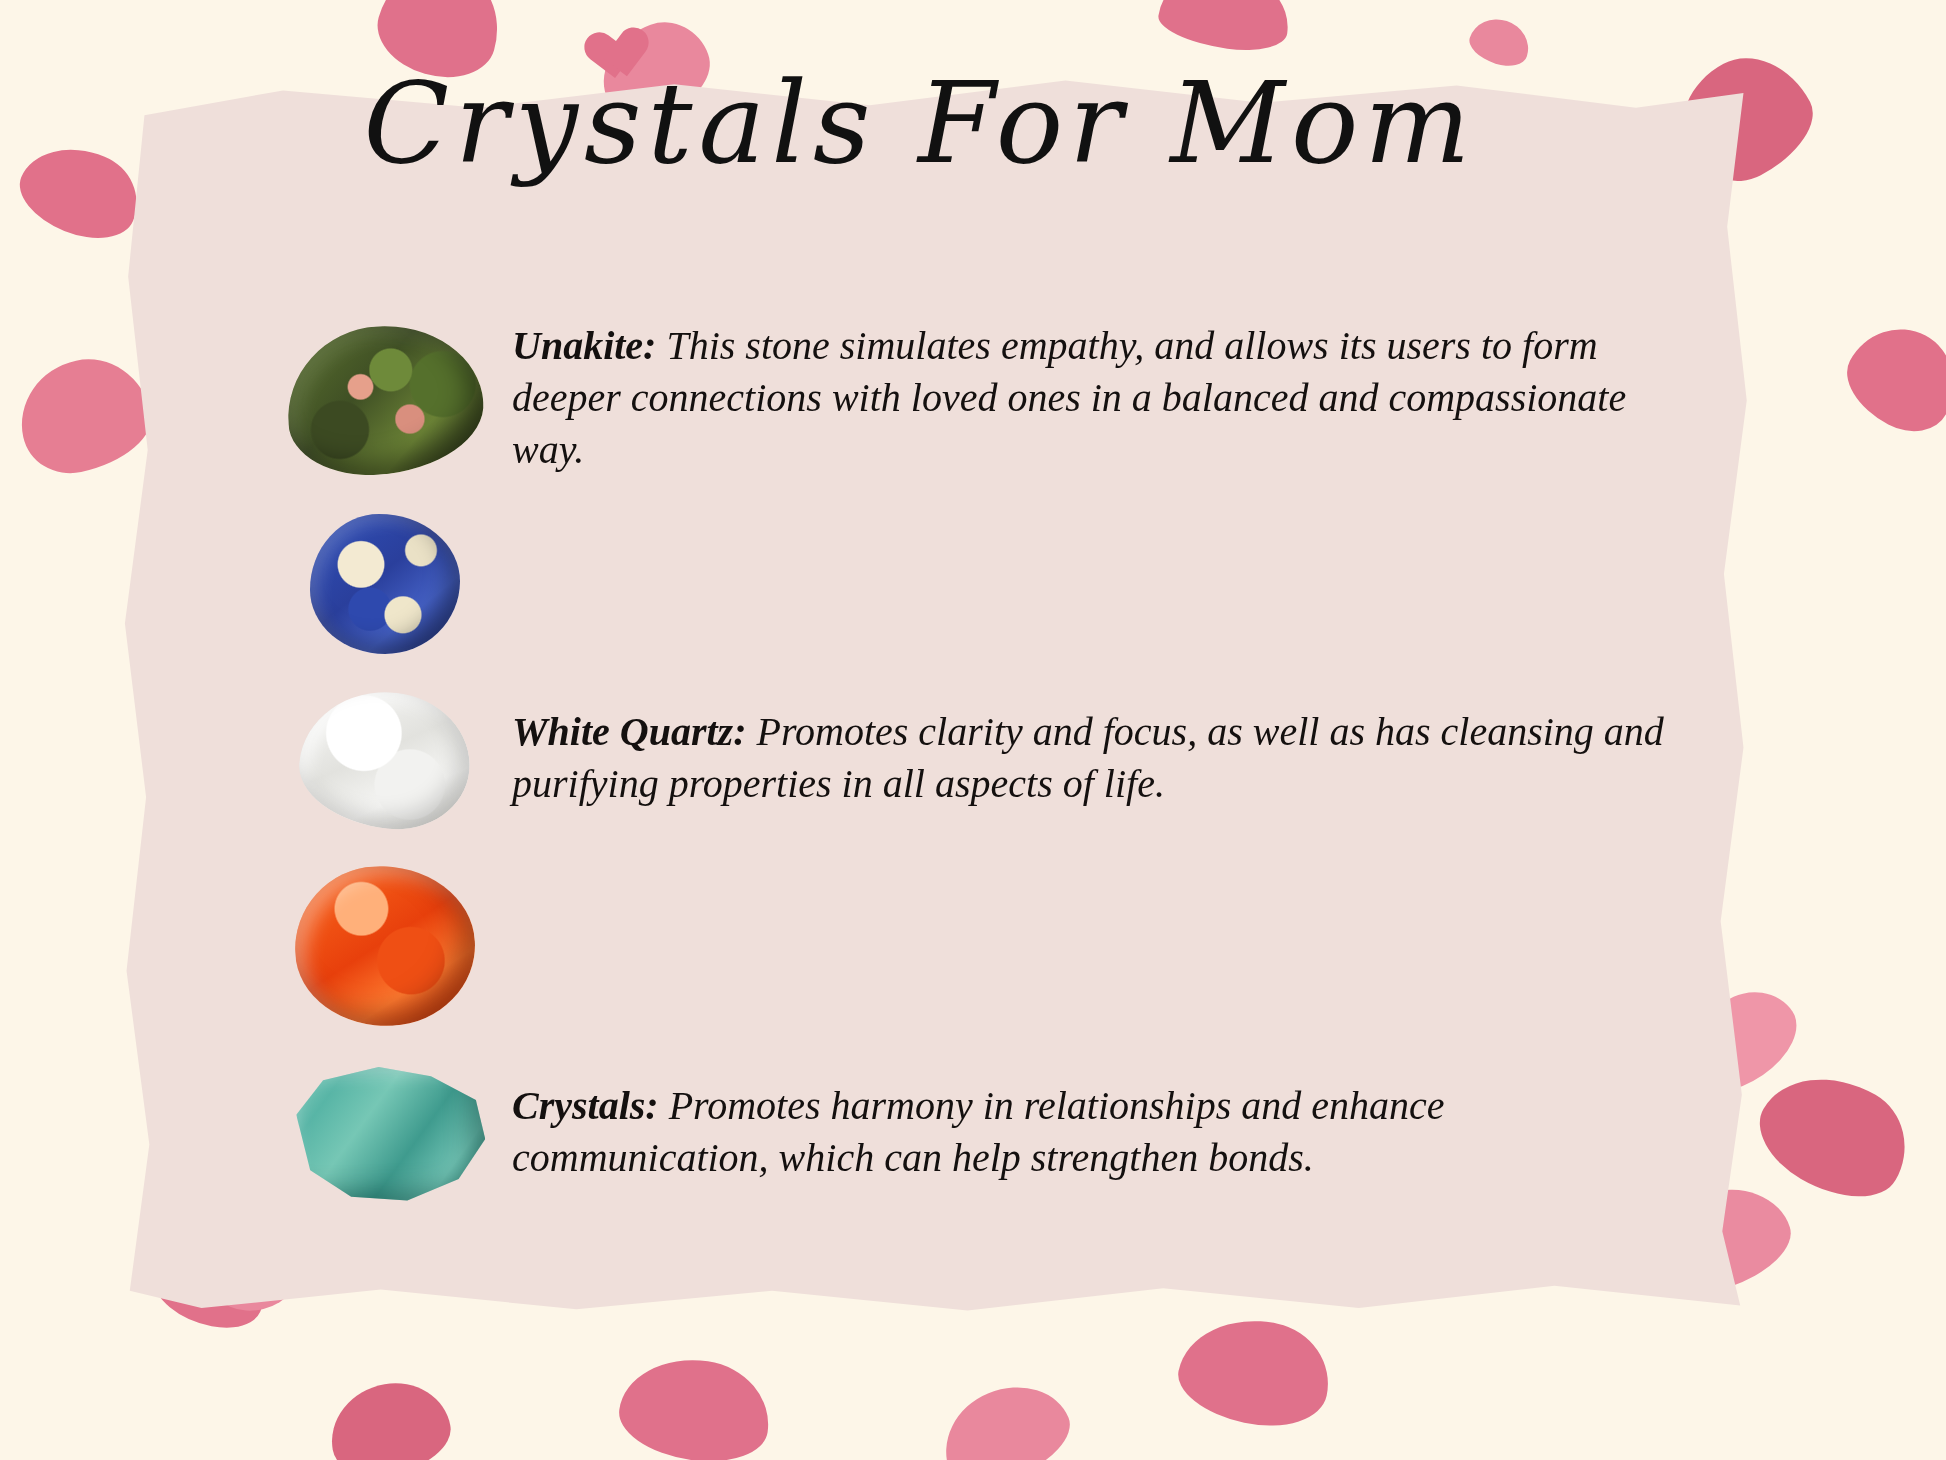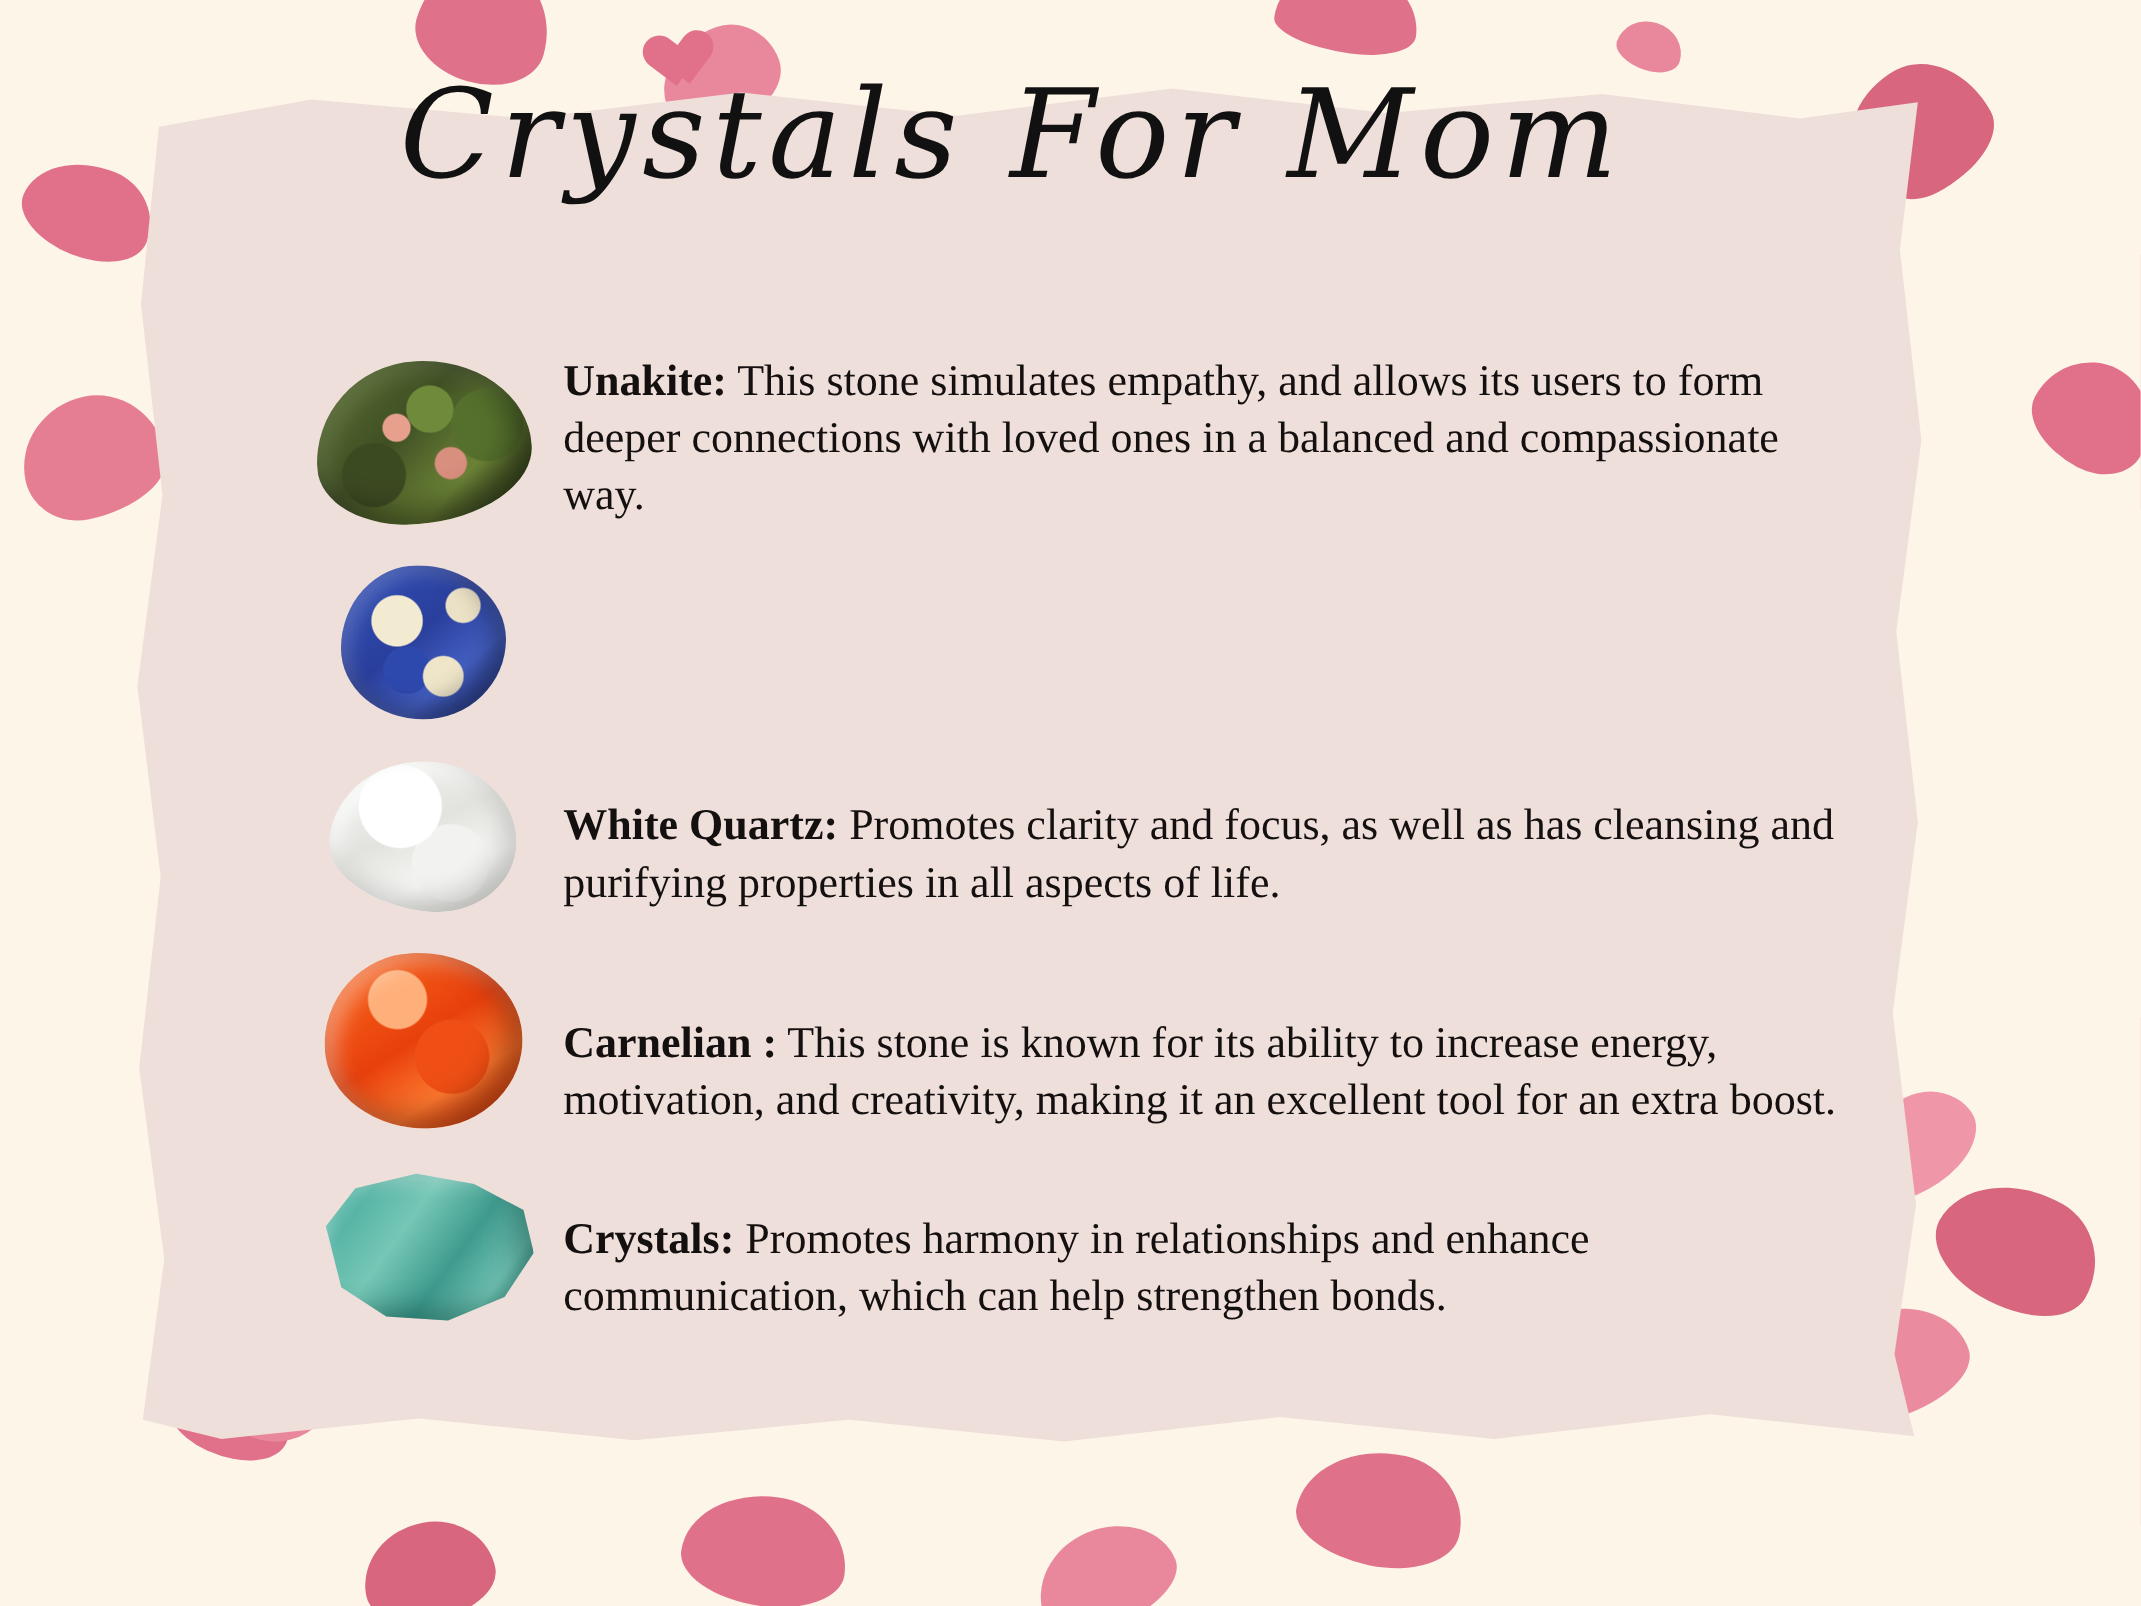"Unakite: This stone simulates empathy," .crystal-row { align-items: flex-end -> center; font-style: none -> italic }
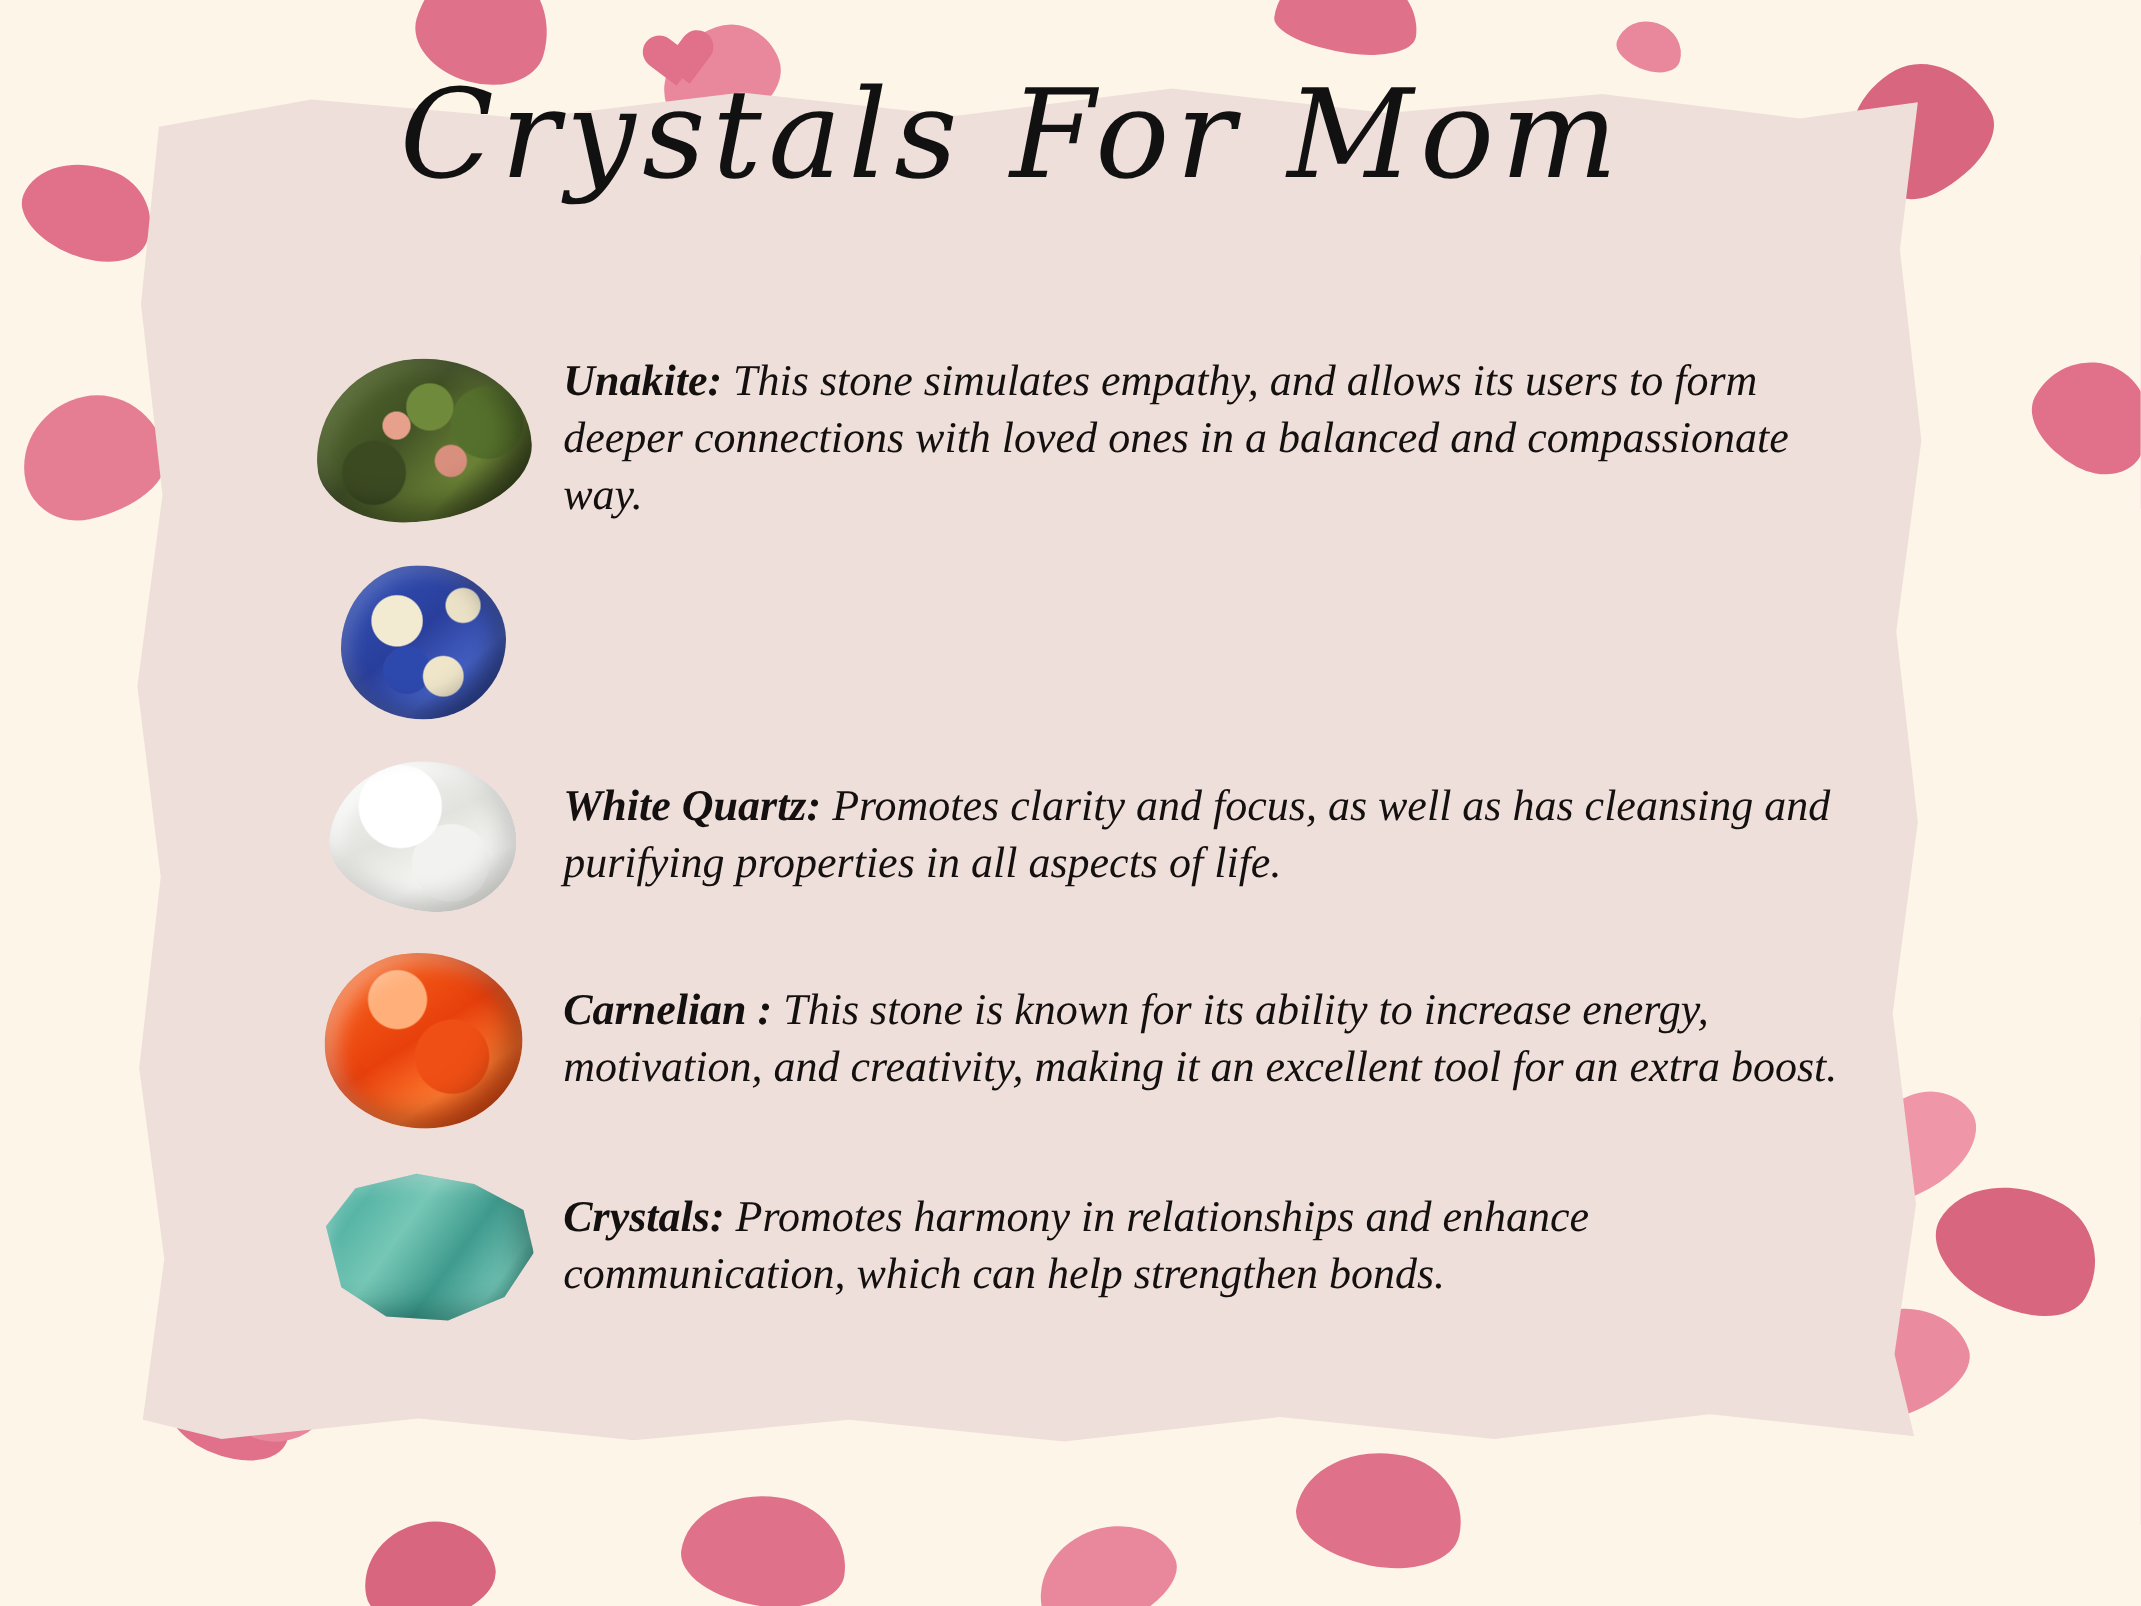"Carnelian : This stone is" div.text-col { html: <div> <p><span>Carnelian :</span><span> This stone is known for its ability to increase energy, motivation, and creativity, making it an excellent tool for an extra boost.</span></p> </div> -> none }
